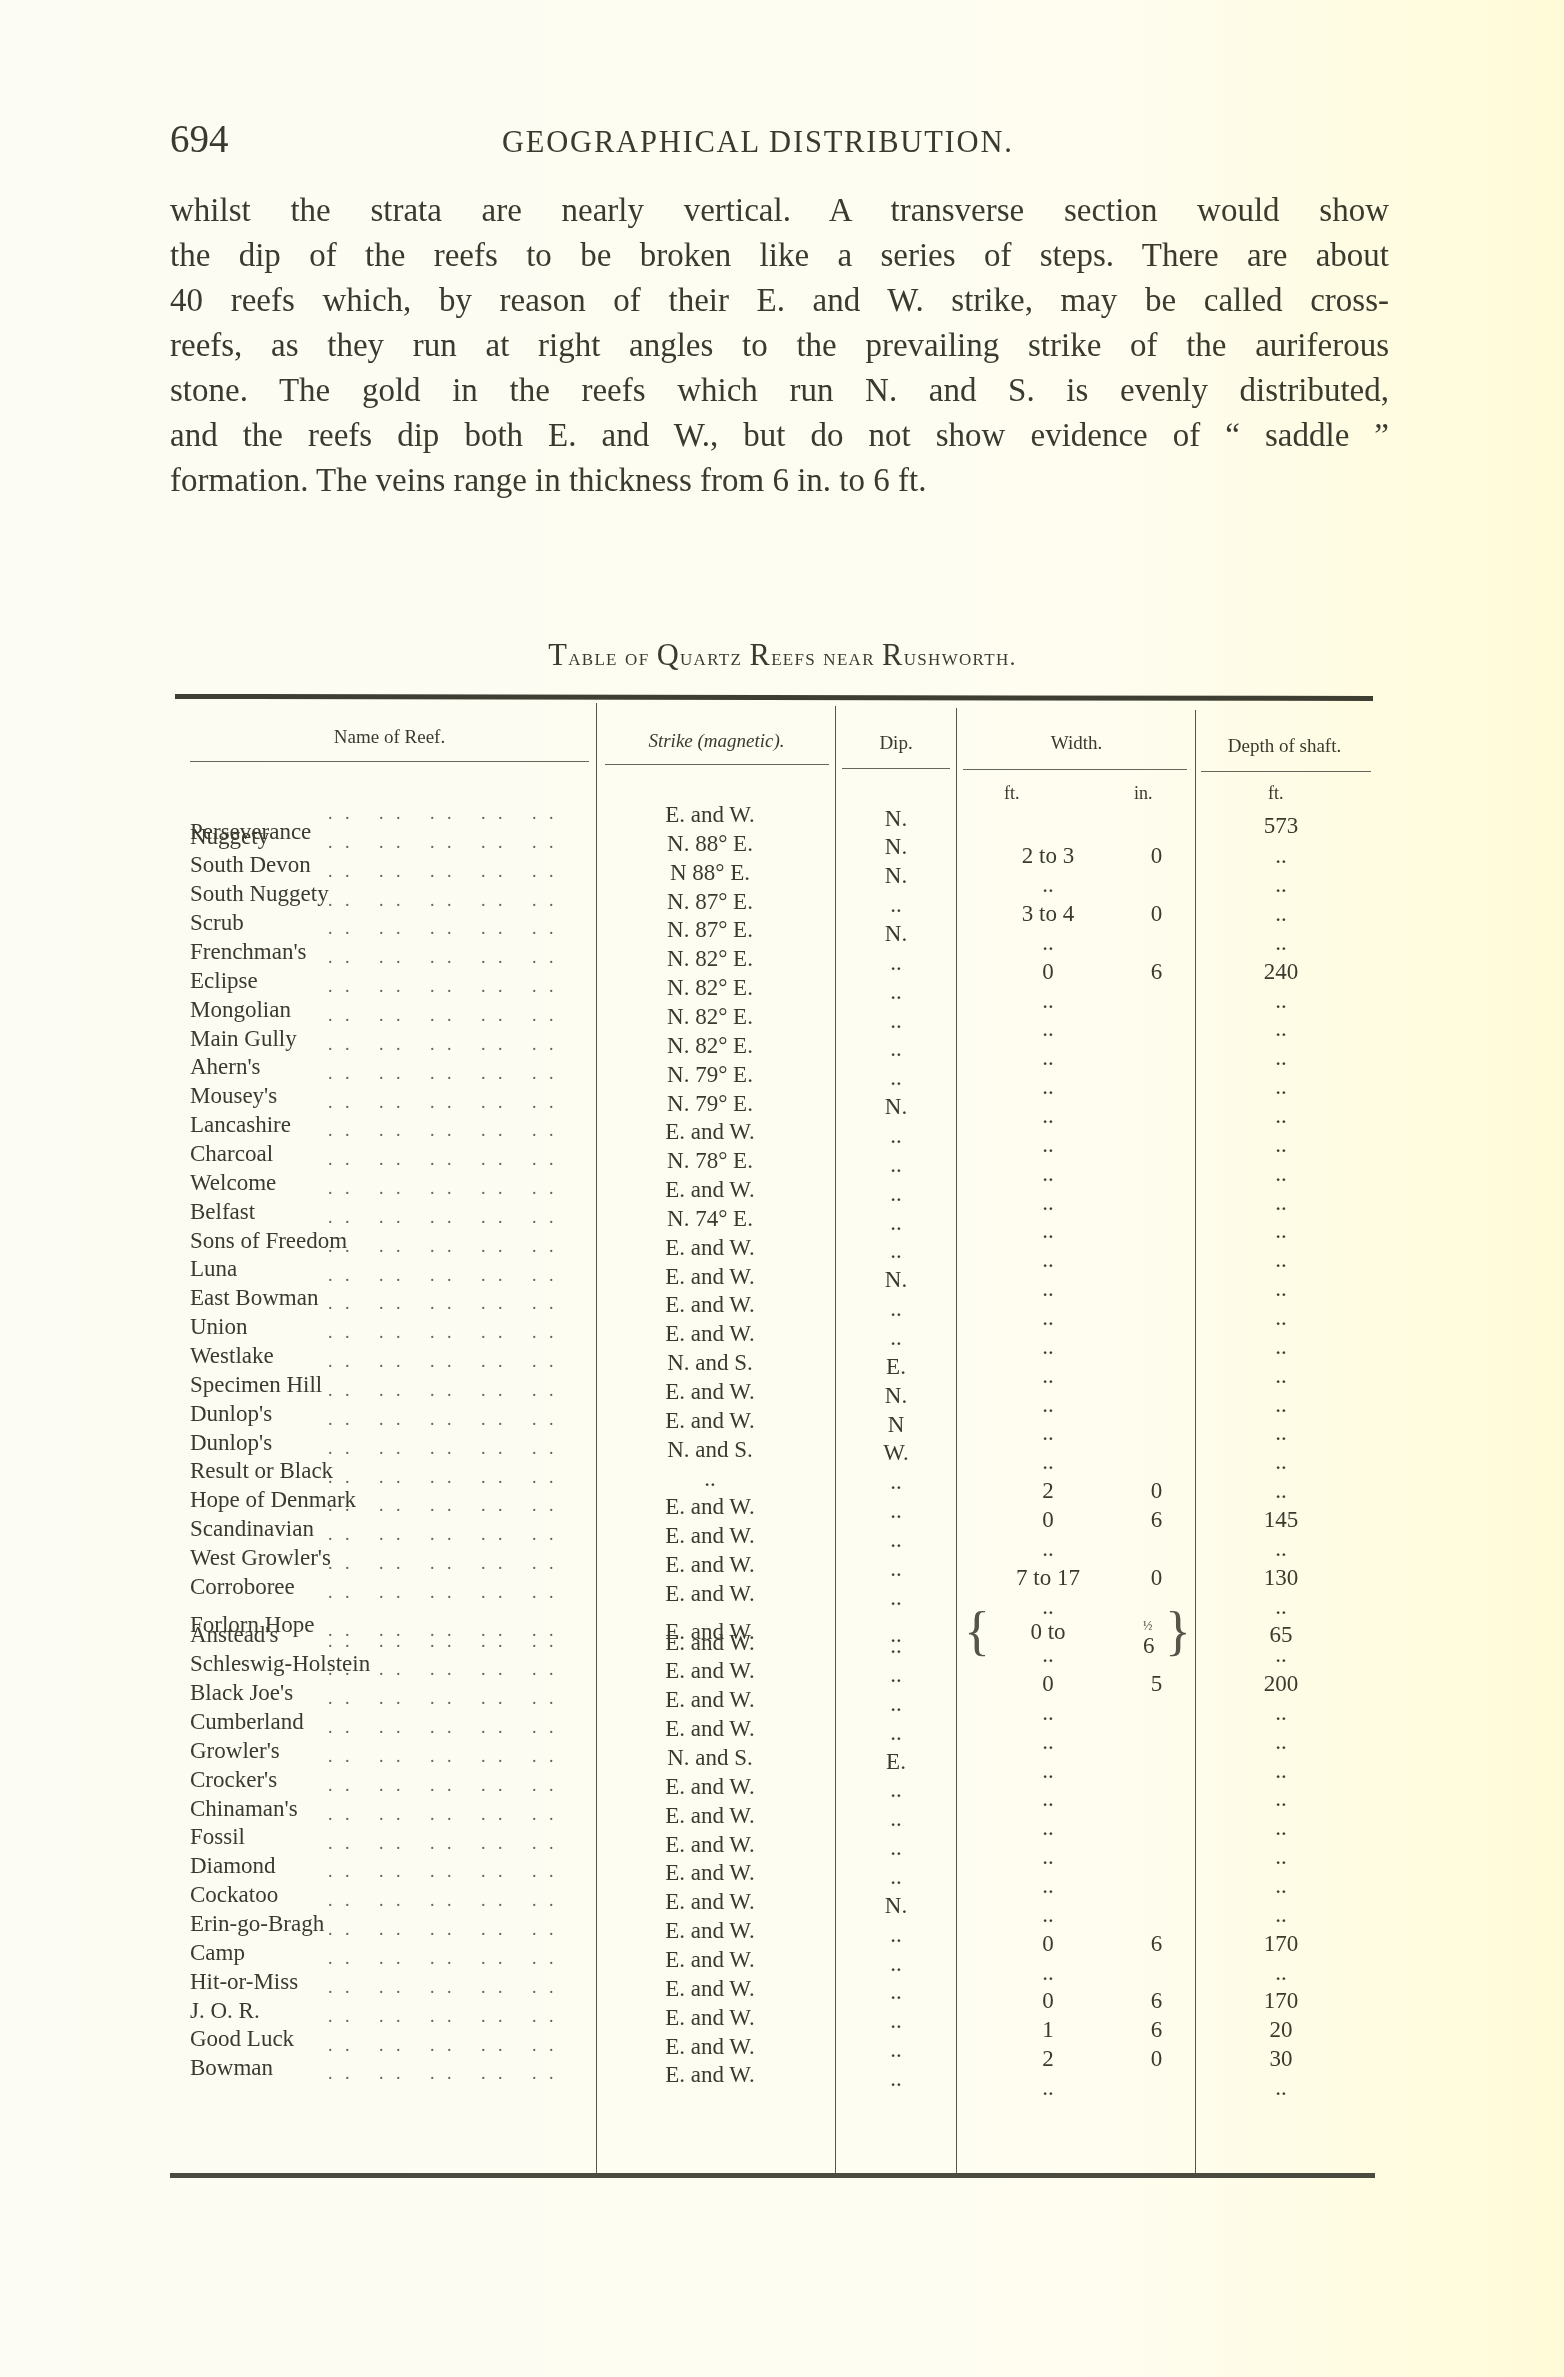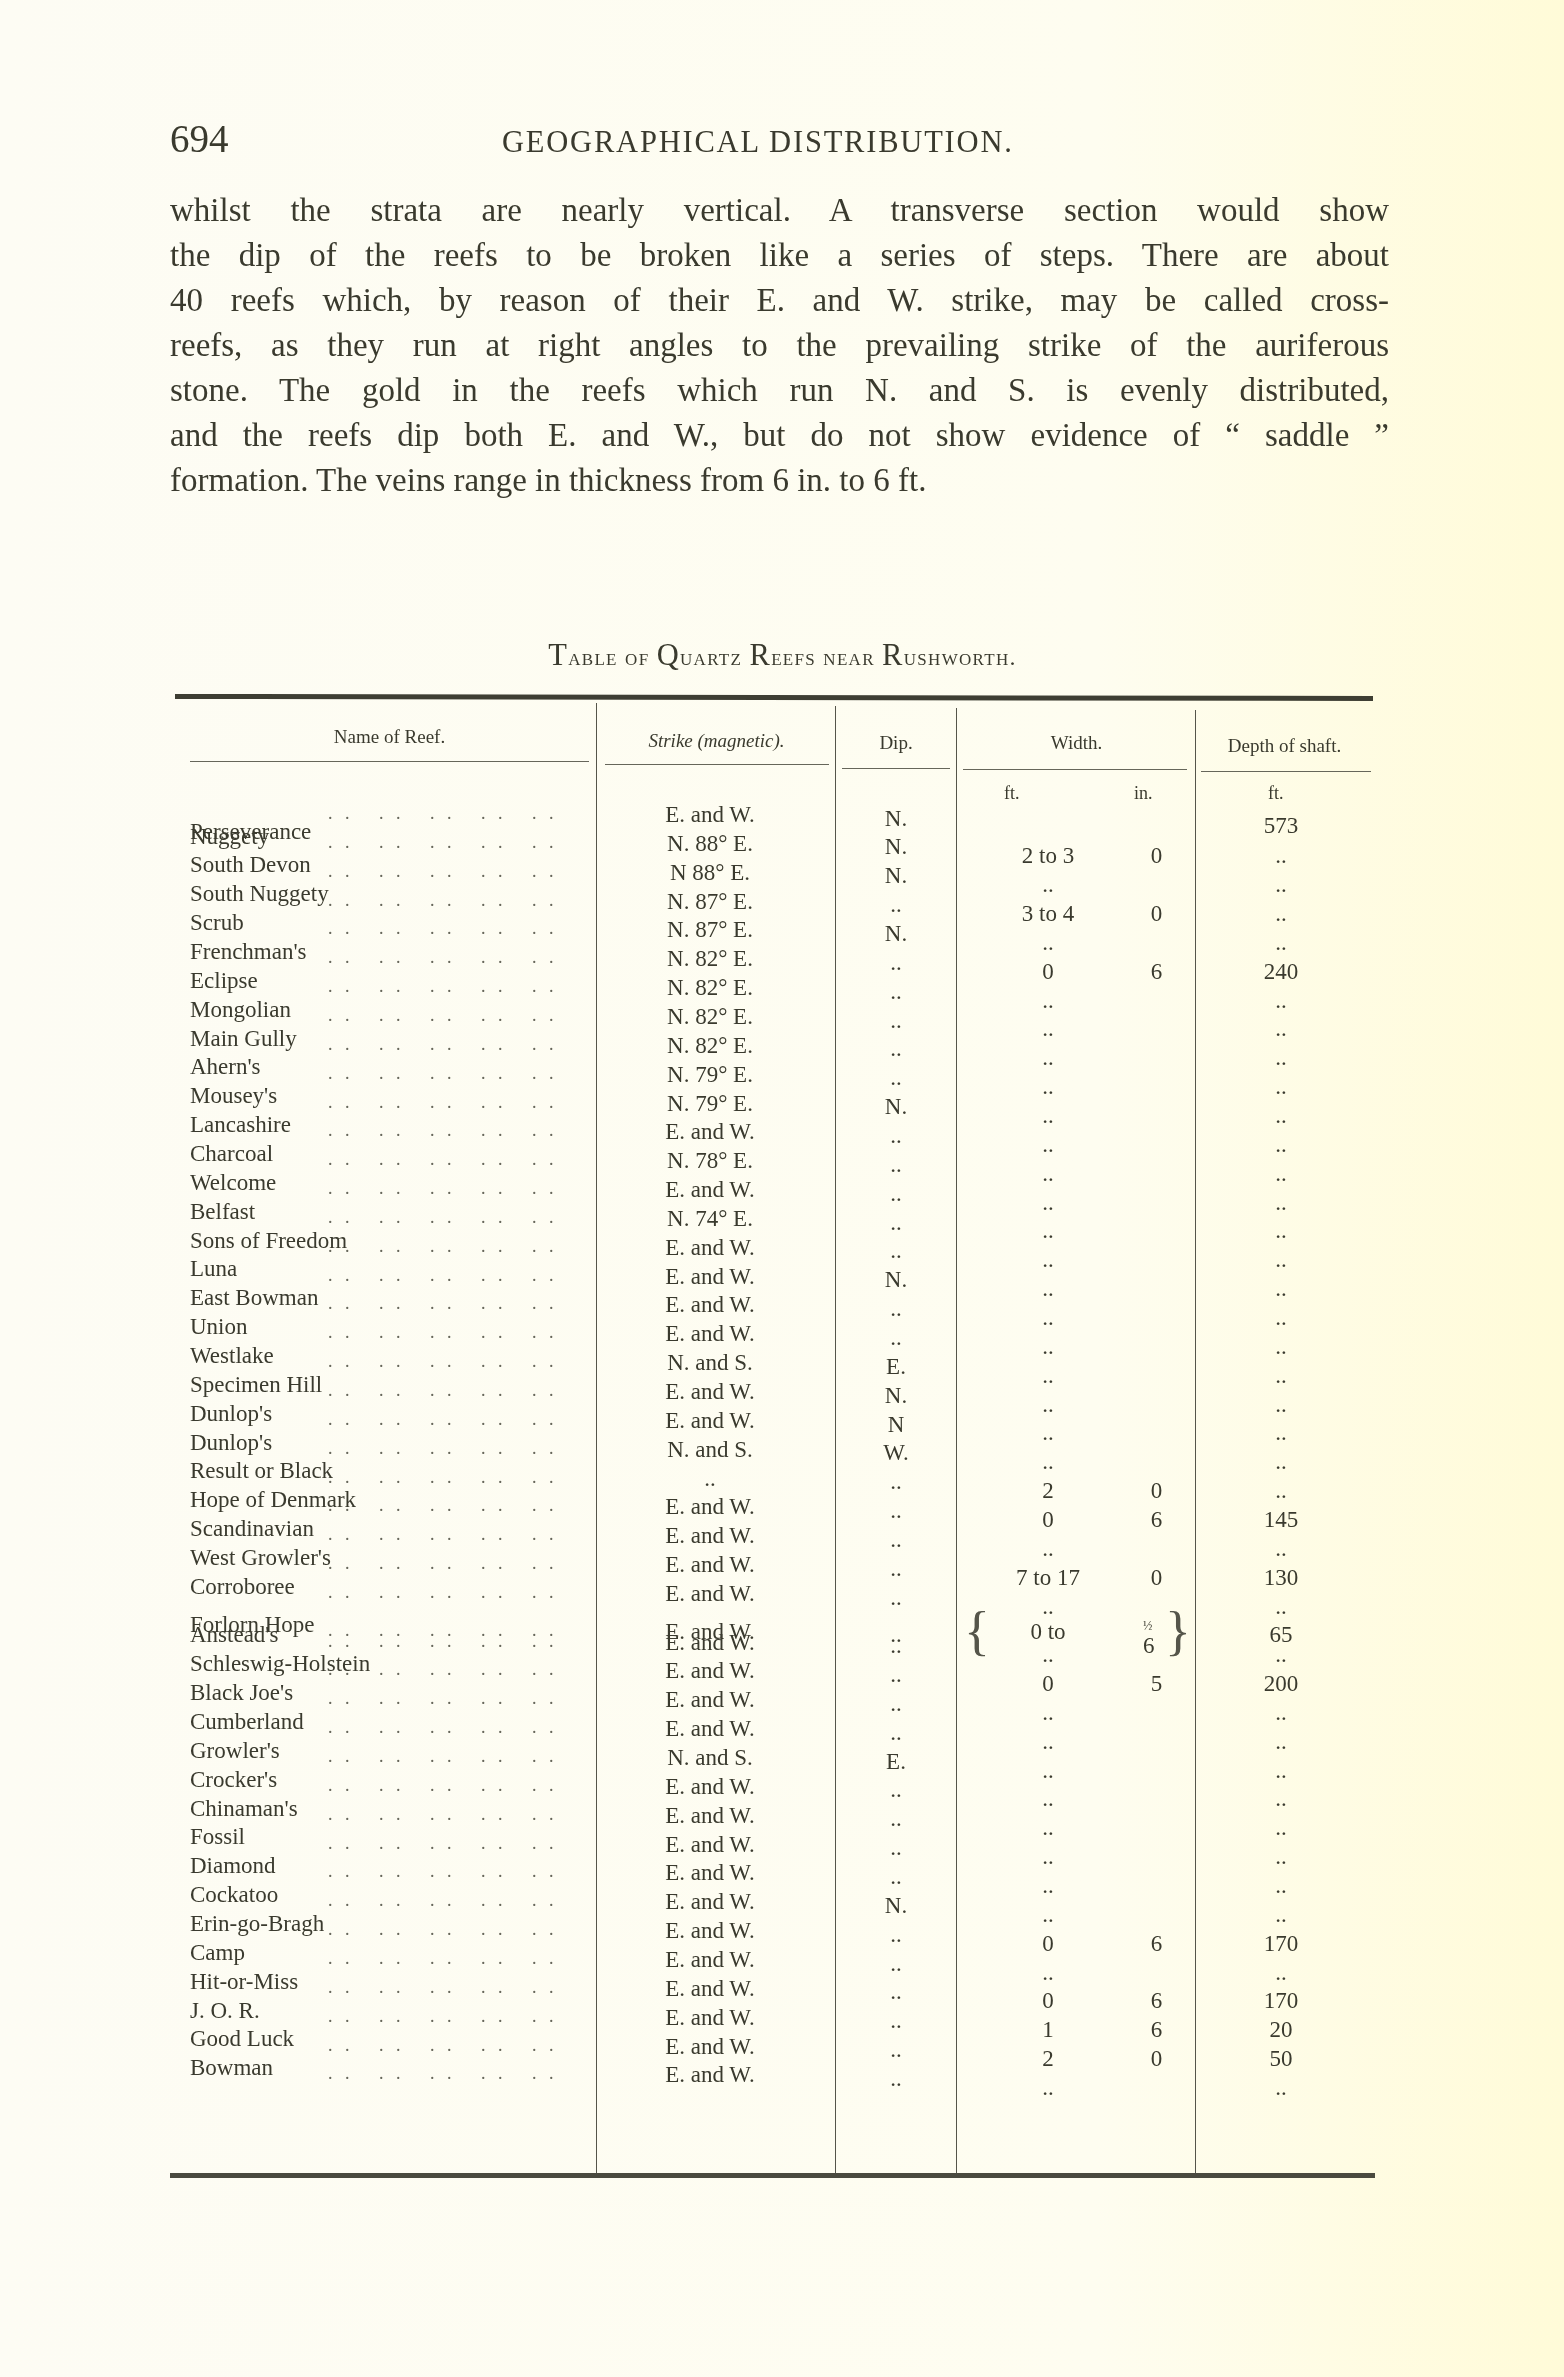"50" div.abs { text: 50 -> 30 }
